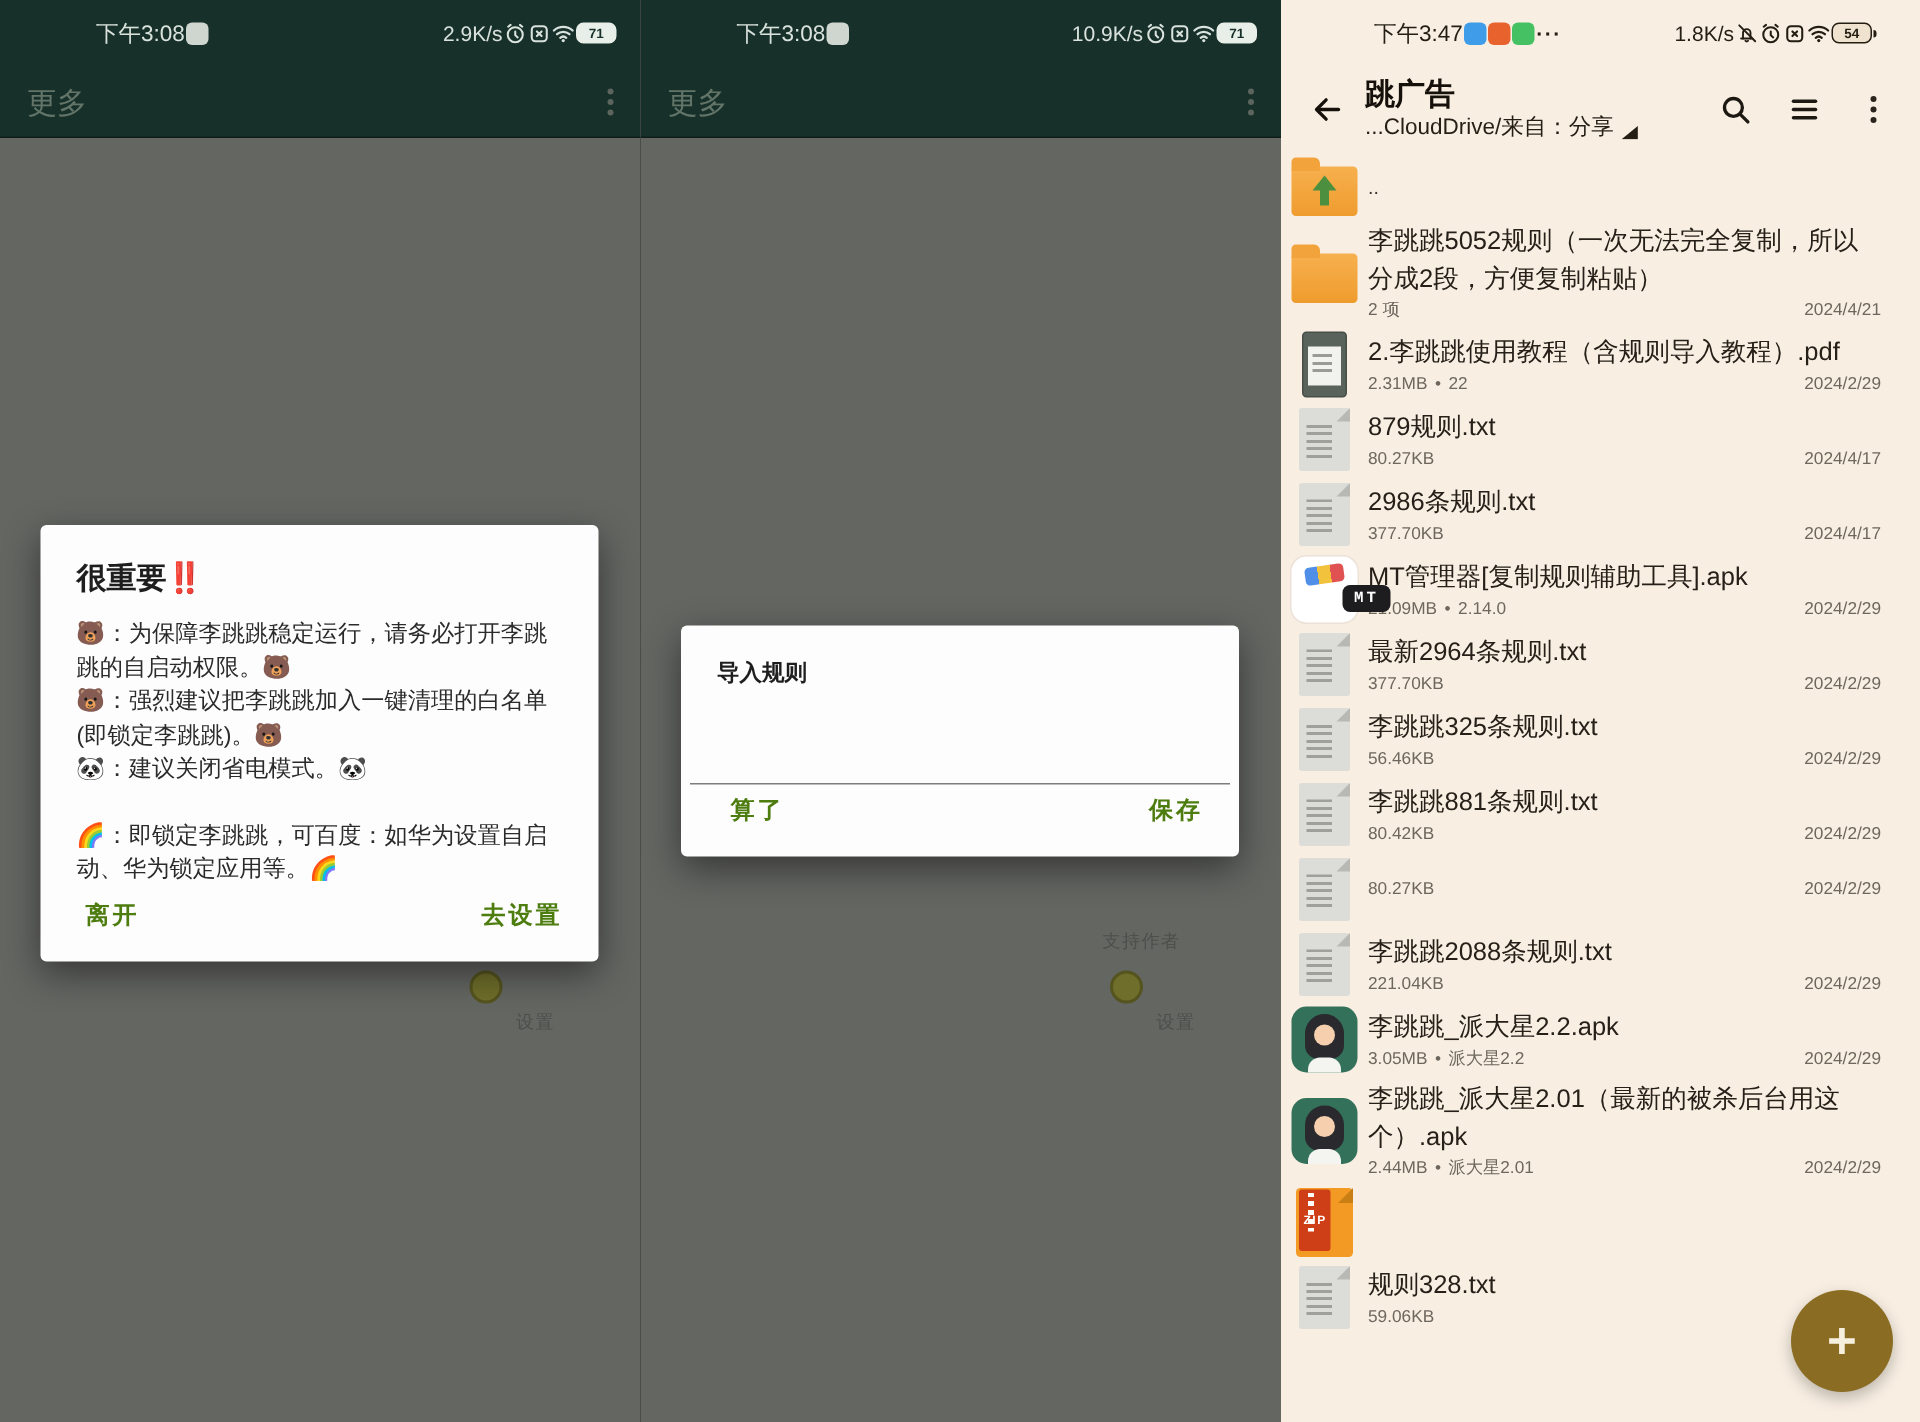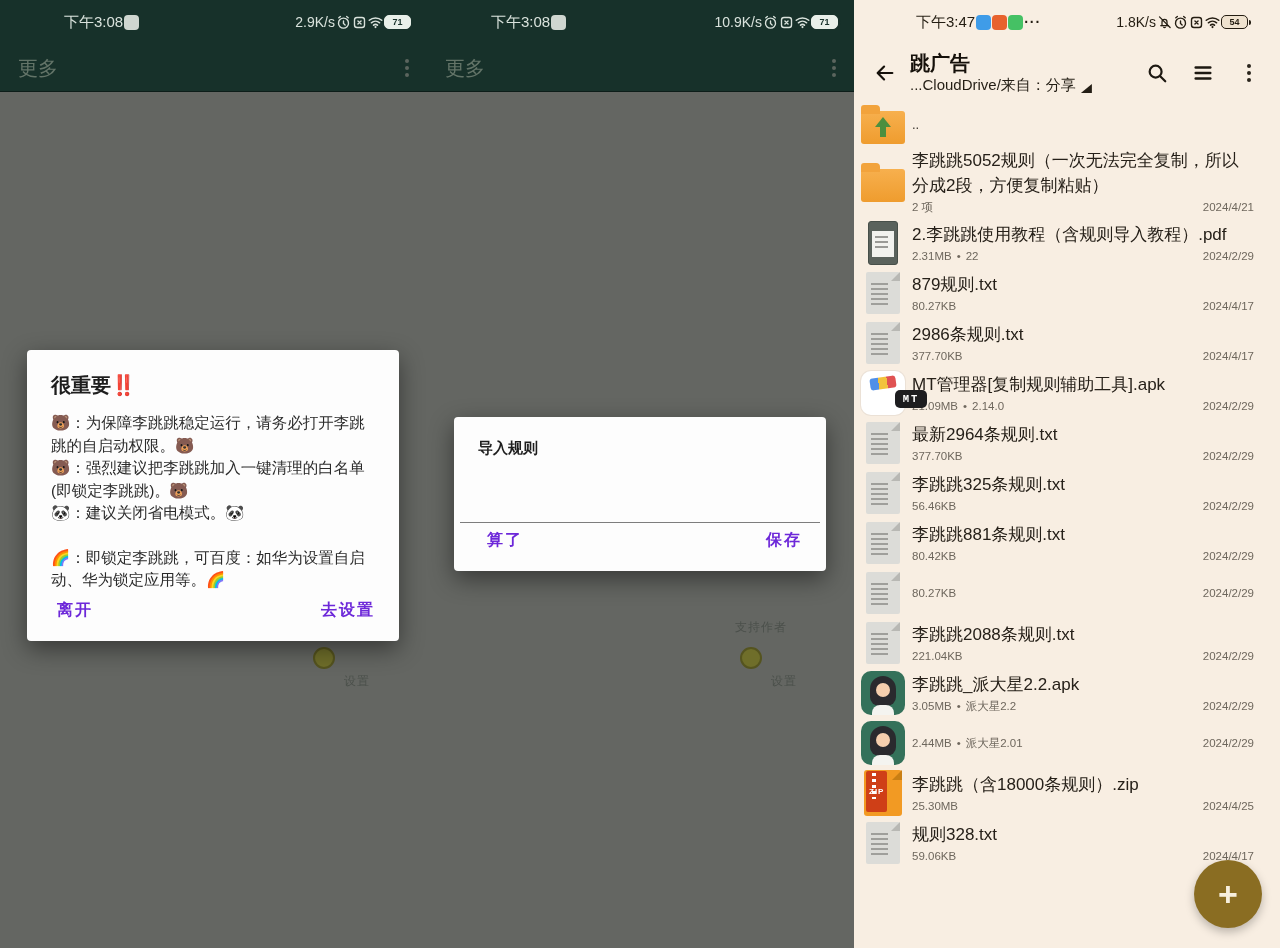"算了" .dlg-btn { color: #6d28d9 -> #4d7c0f }
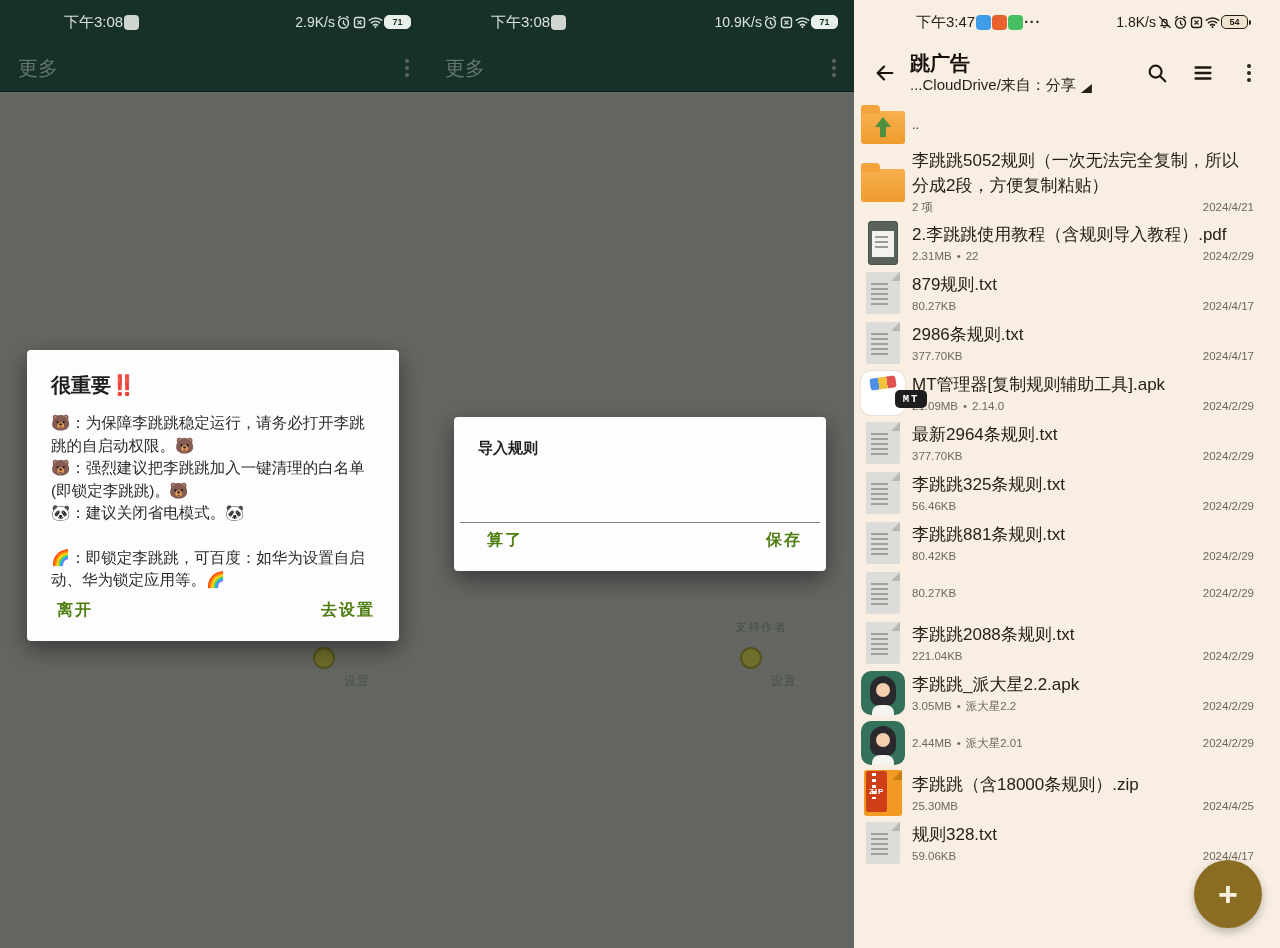"李跳跳_派大星2.01（最新的被杀后台用这个）.apk" div.f-name { html: none -> <div>李跳跳_派大星2.01（最新的被杀后台用这个）.apk</div> }
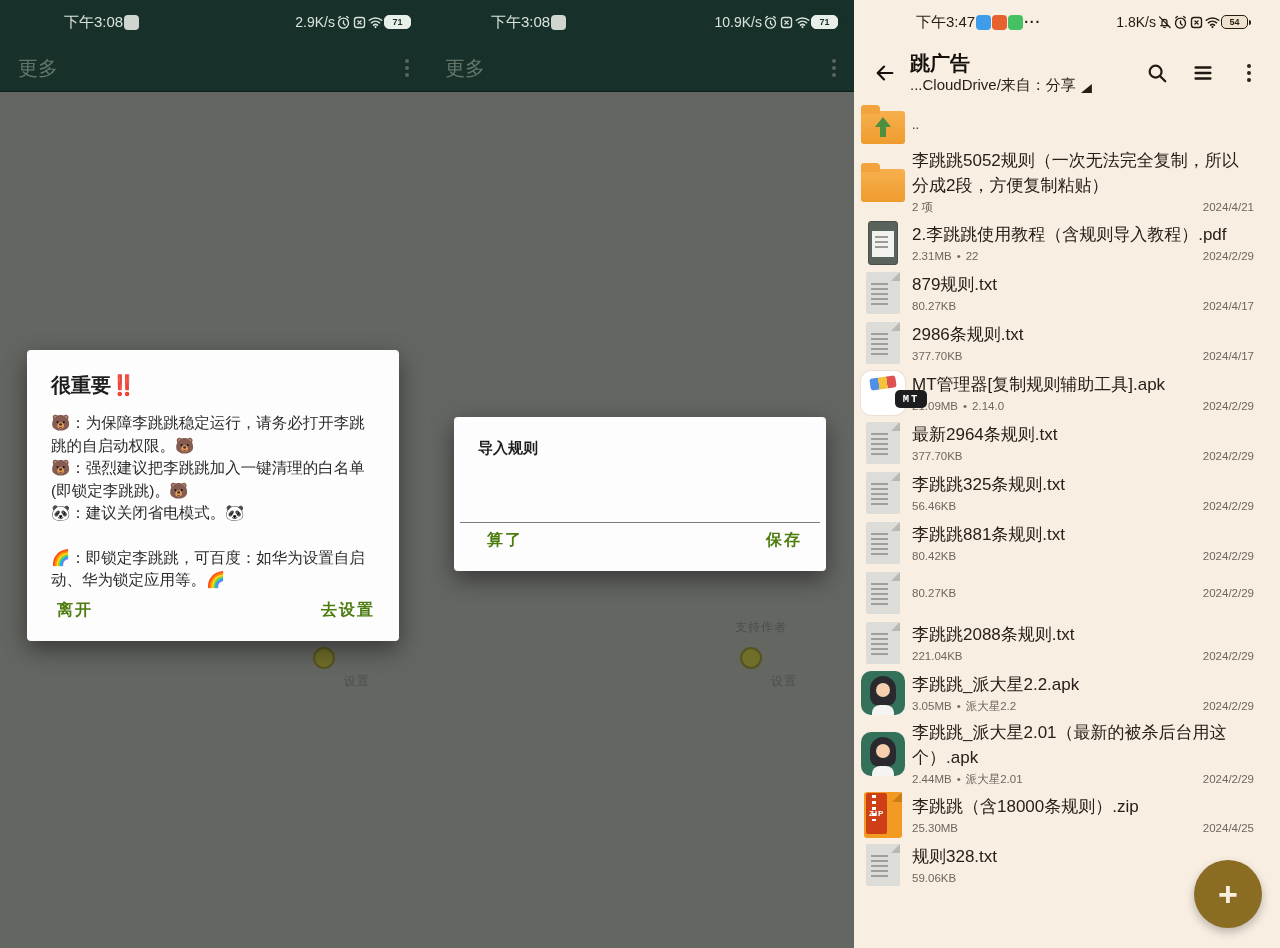"李跳跳（含18000条规则）.zip" span.f-body { html: <span> <div>李跳跳（含18000条规则）.zip</div> <div> <span>25.30MB</span> <span>2024/4/25</span> </div> </span> -> none }
